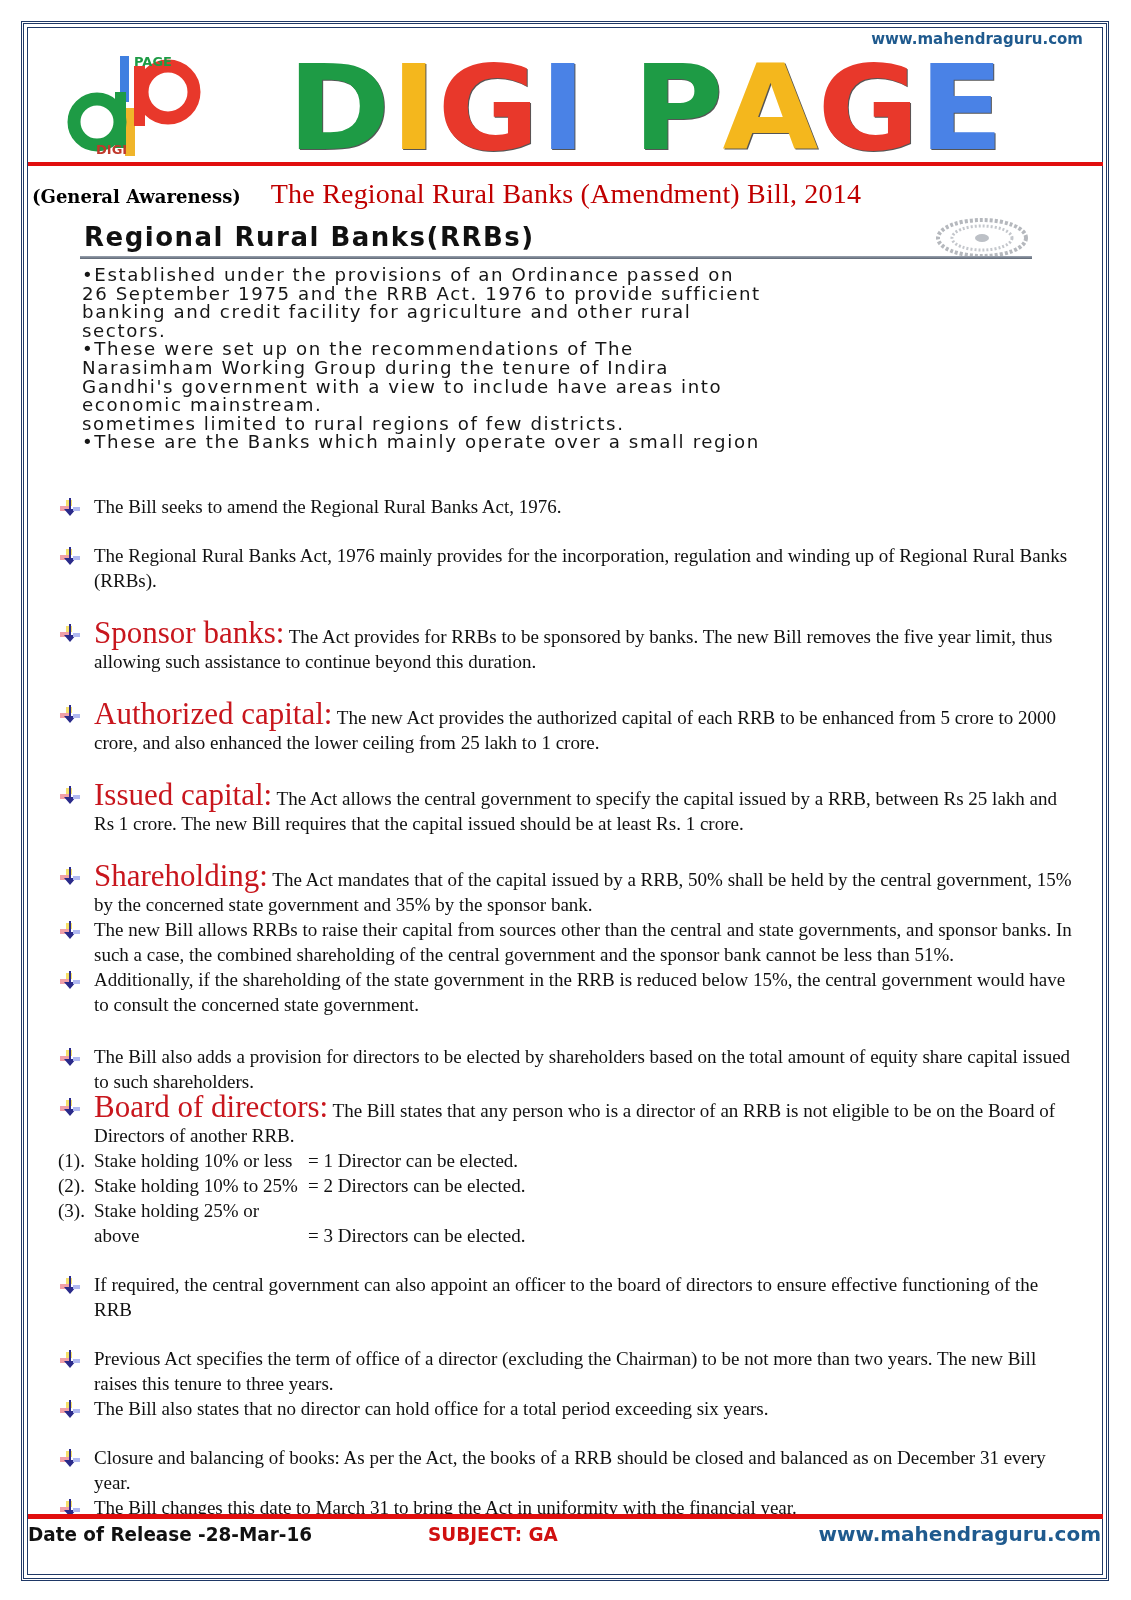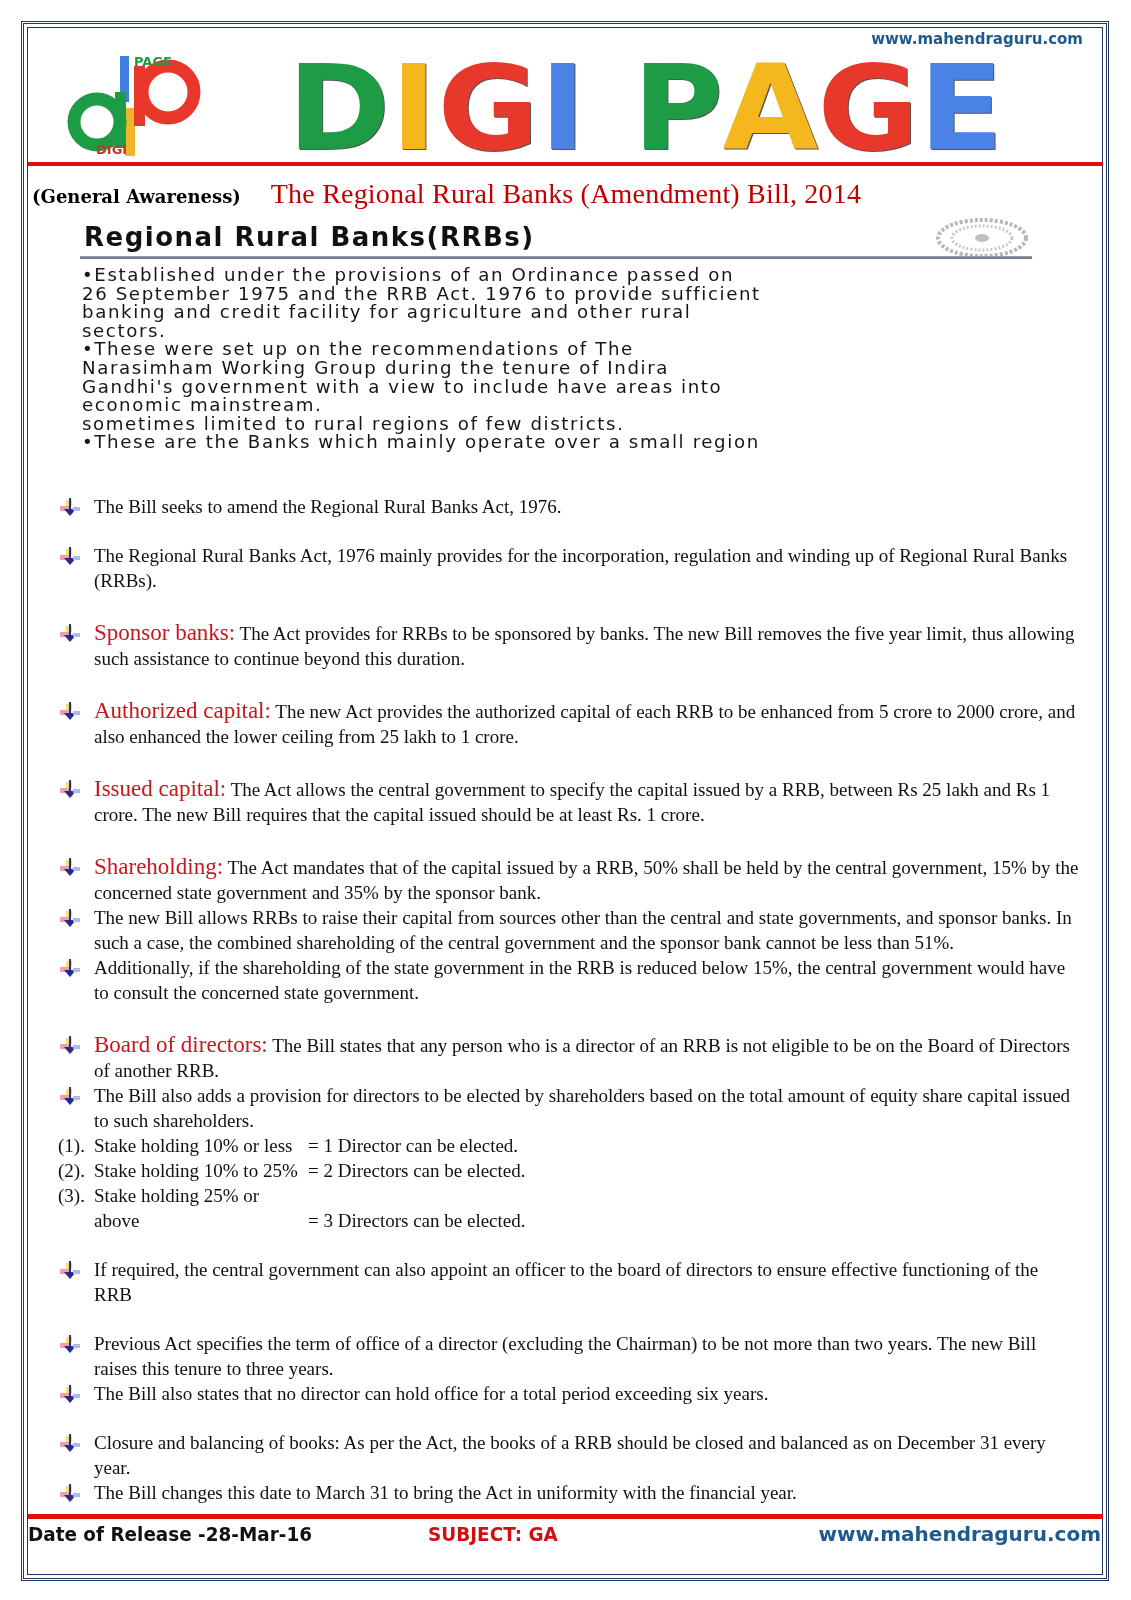"Sponsor banks:" .lbl { font-size: 23px -> 31px }
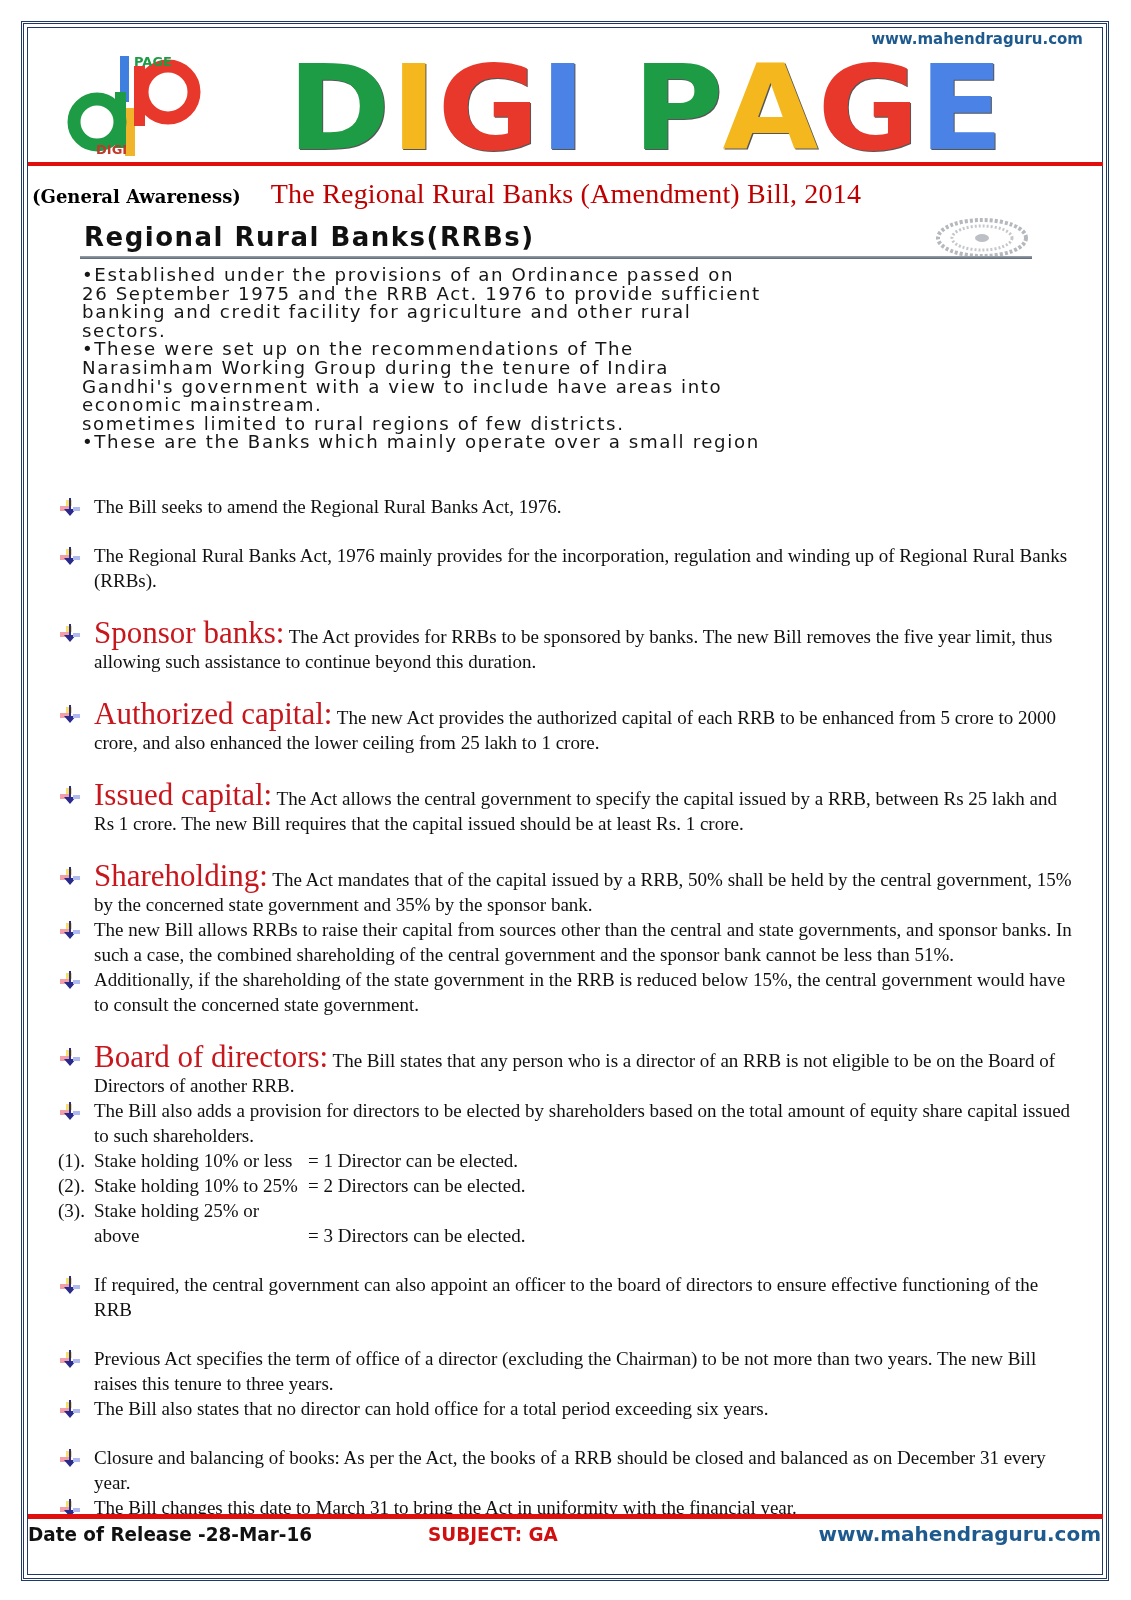"Board of directors: The Bill" div.item { order: before "The Bill also adds a" -> after "The Bill also adds a" }
